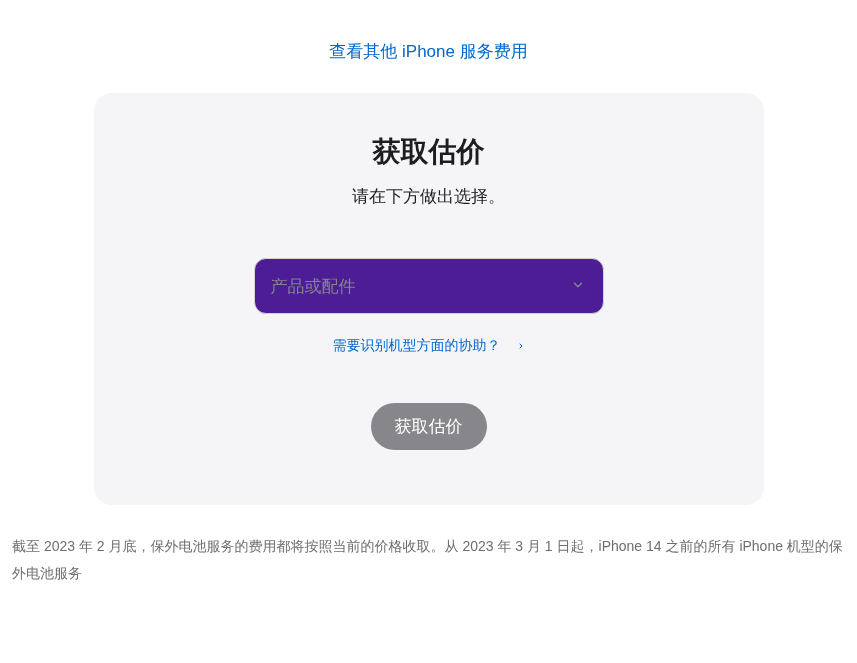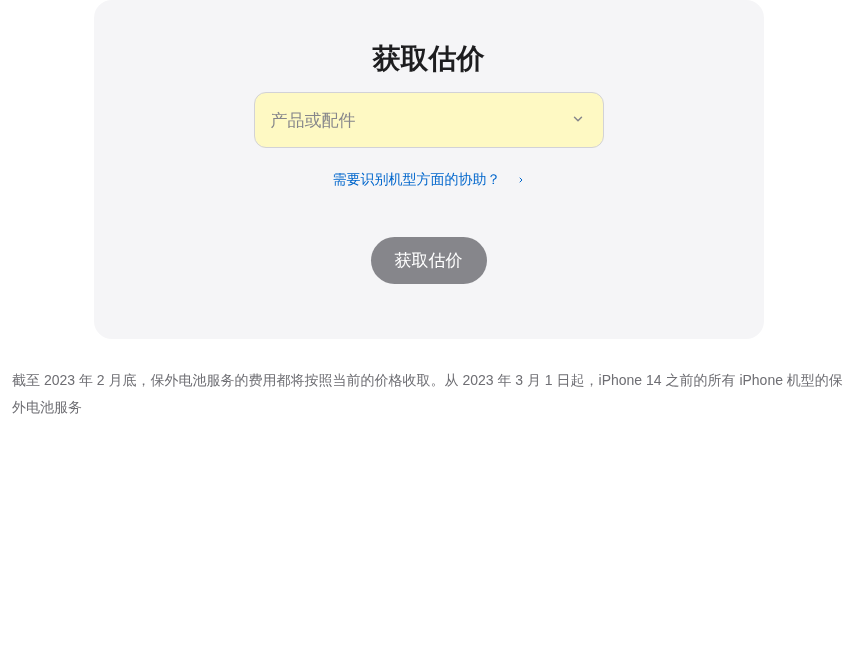"查看其他 iPhone 服务费用" div.top-link { html: none -> <div> <a>查看其他 iPhone 服务费用</a> </div> }
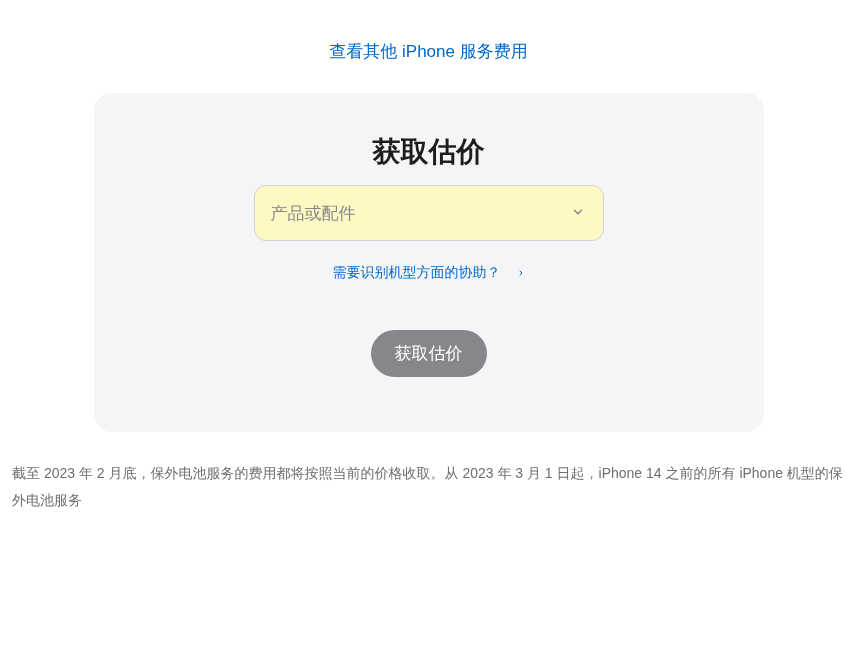"请在下方做出选择。" p.card-subtext { html: none -> <p>请在下方做出选择。</p> }
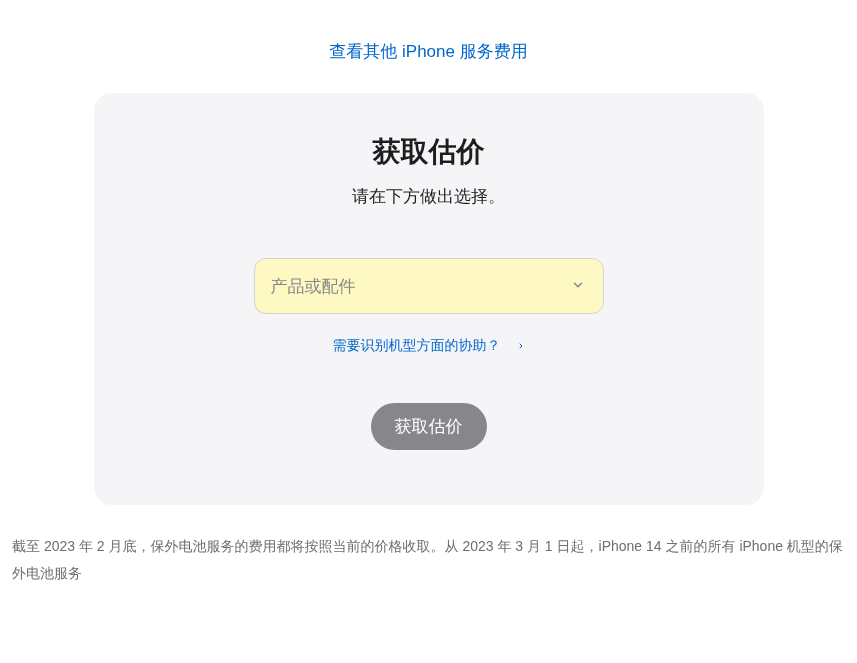"产品或配件" .select-box { background: #fef9c3 -> #4c1d95 }
